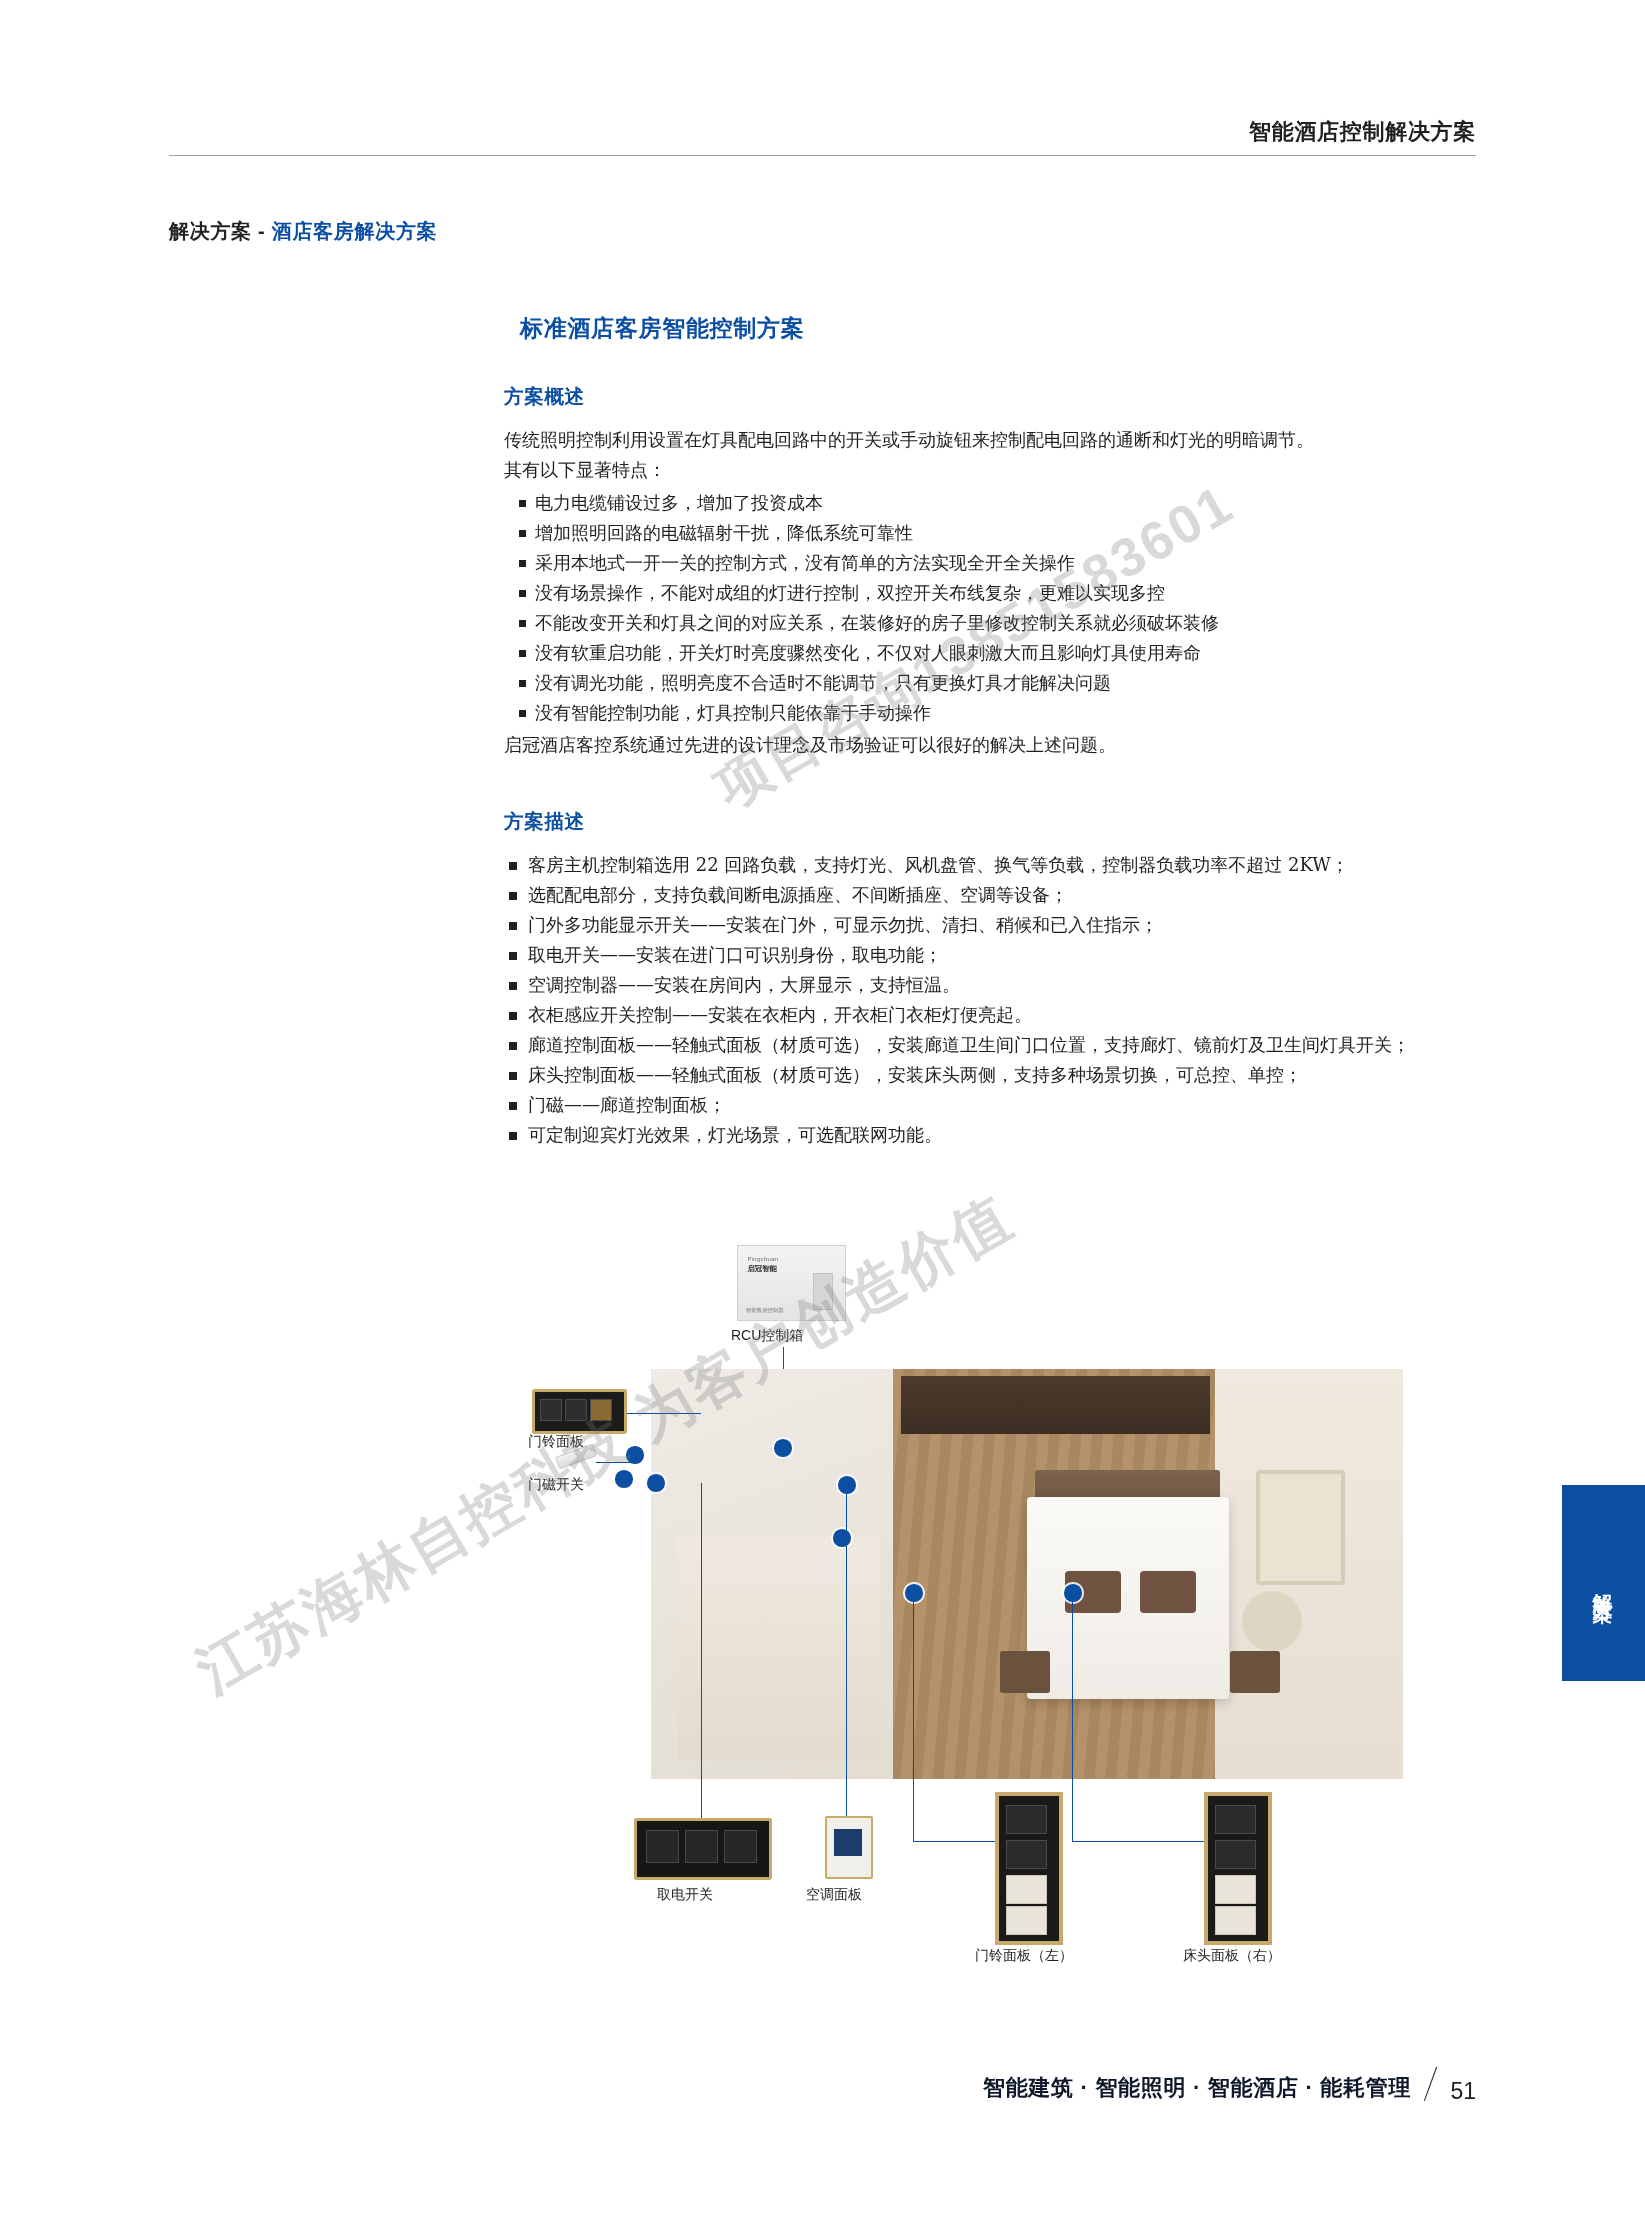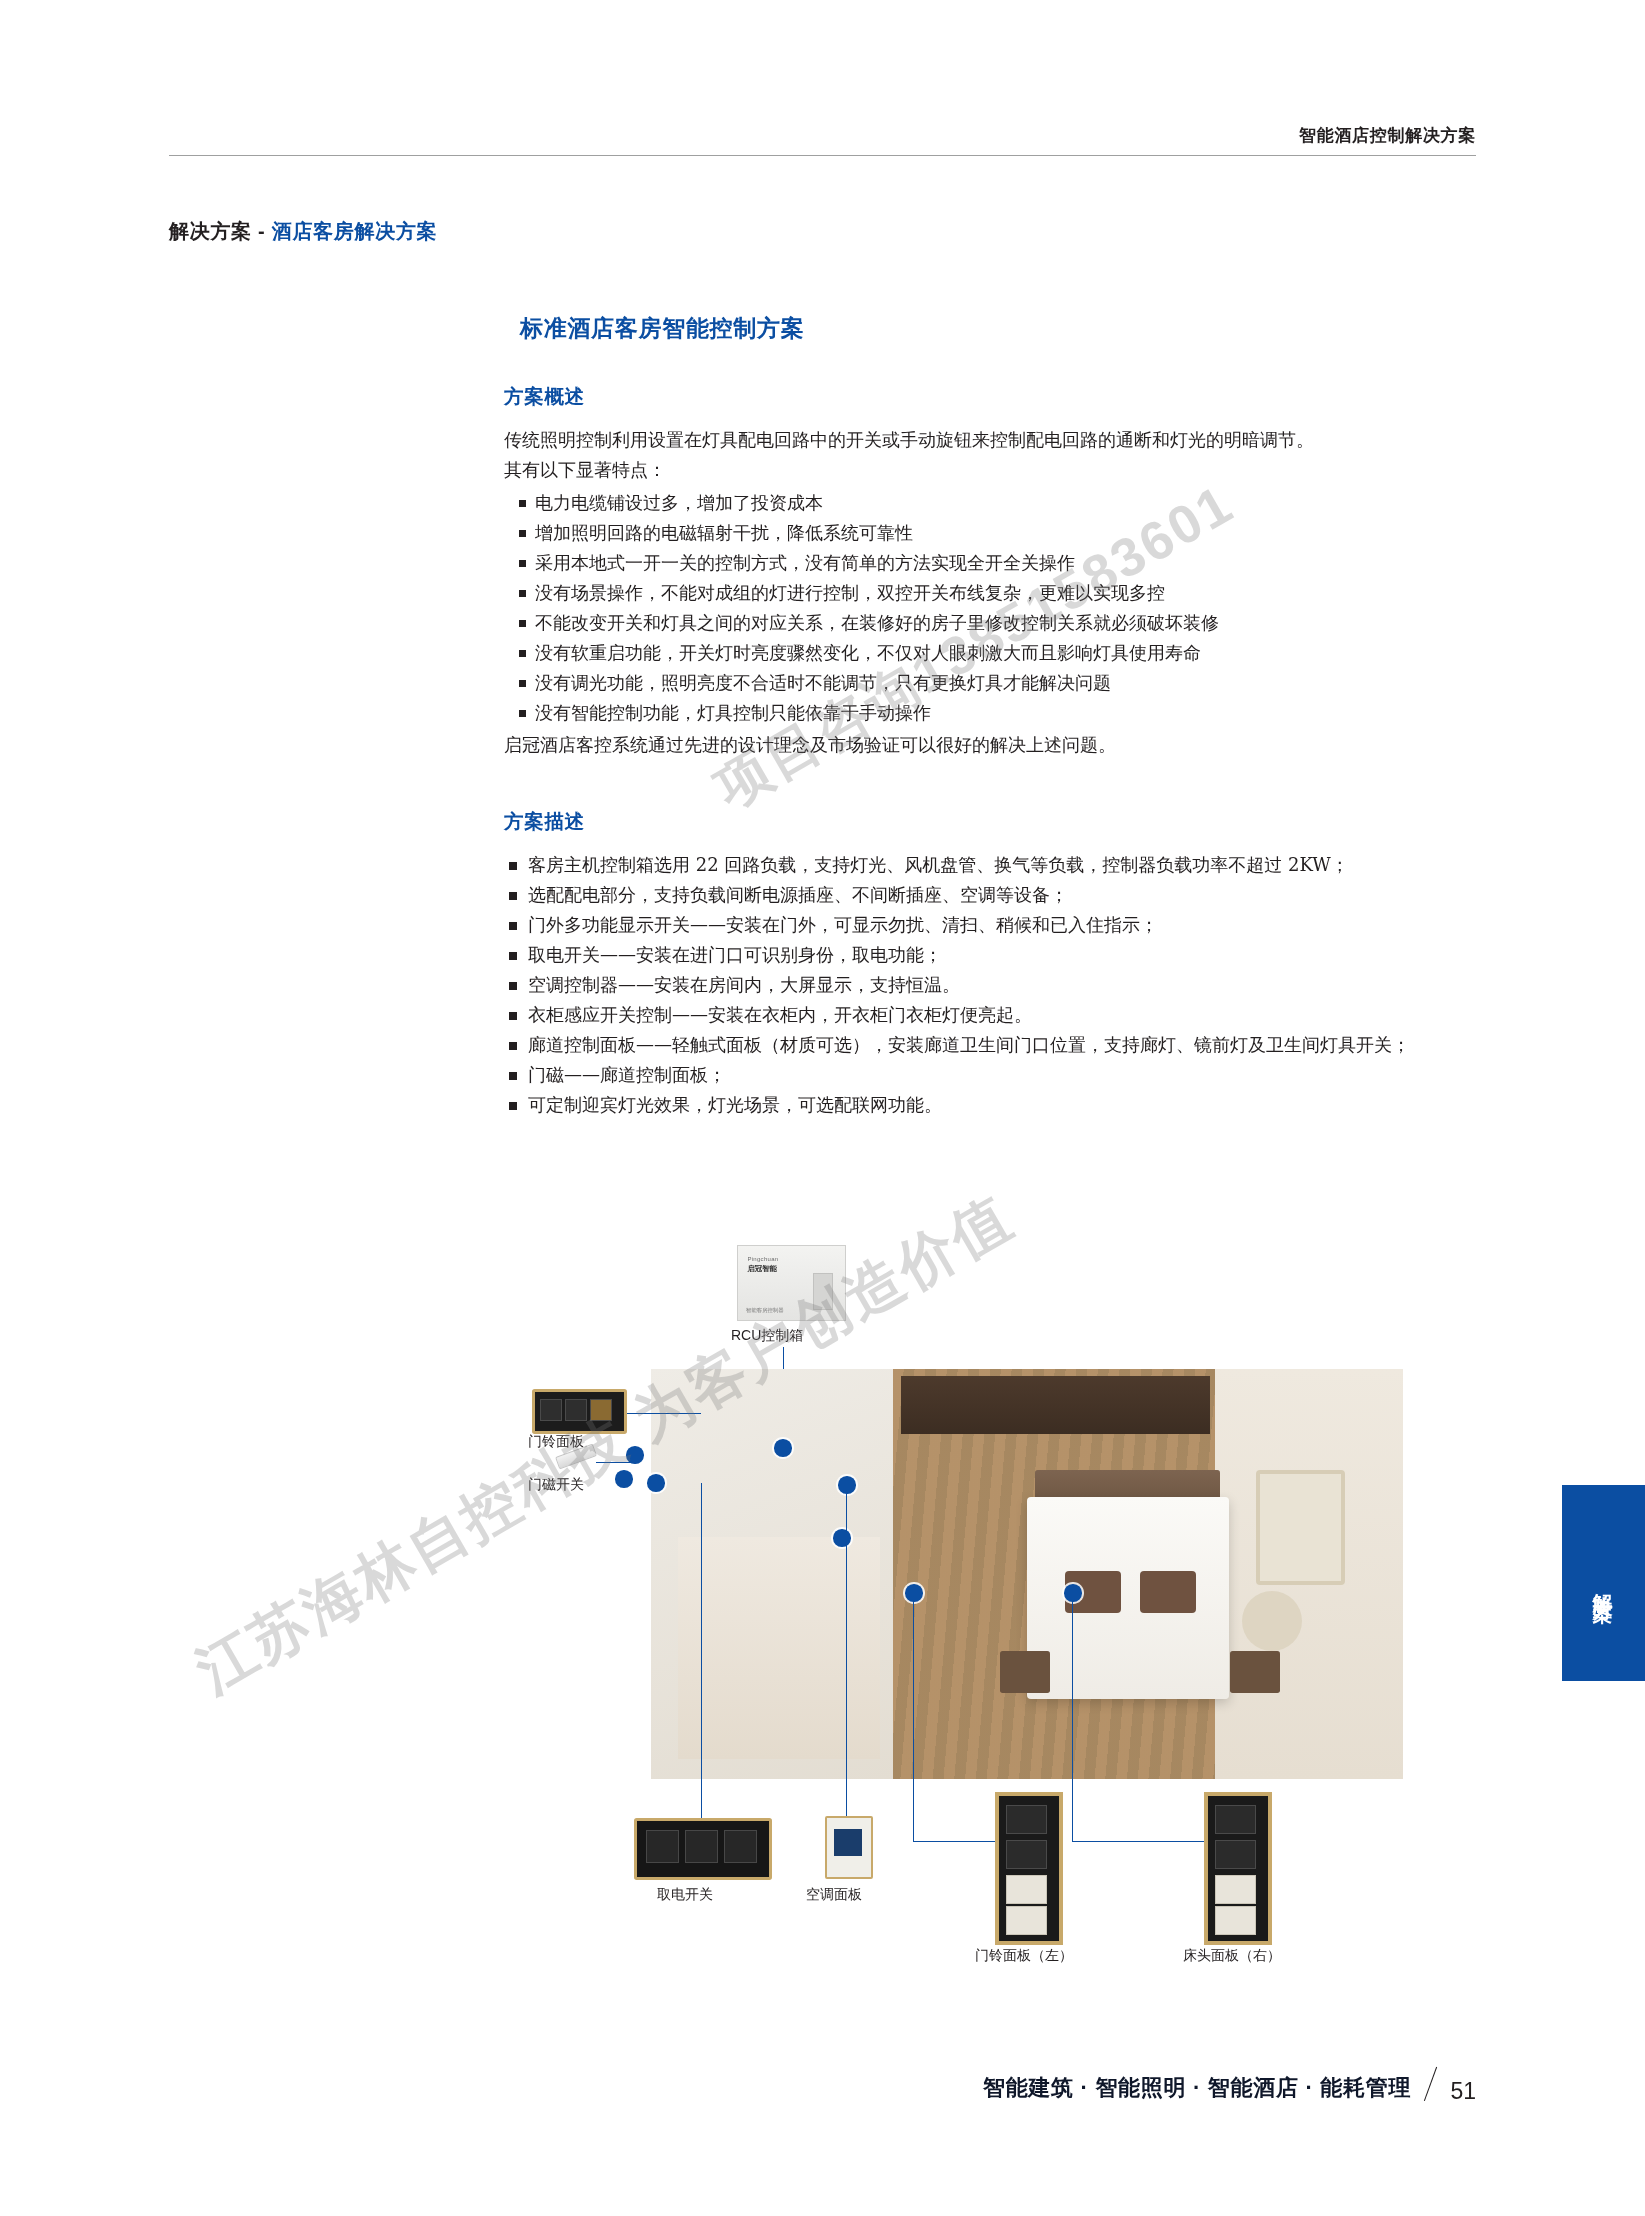"智能酒店控制解决方案" .header-title { font-size: 17px -> 22px }
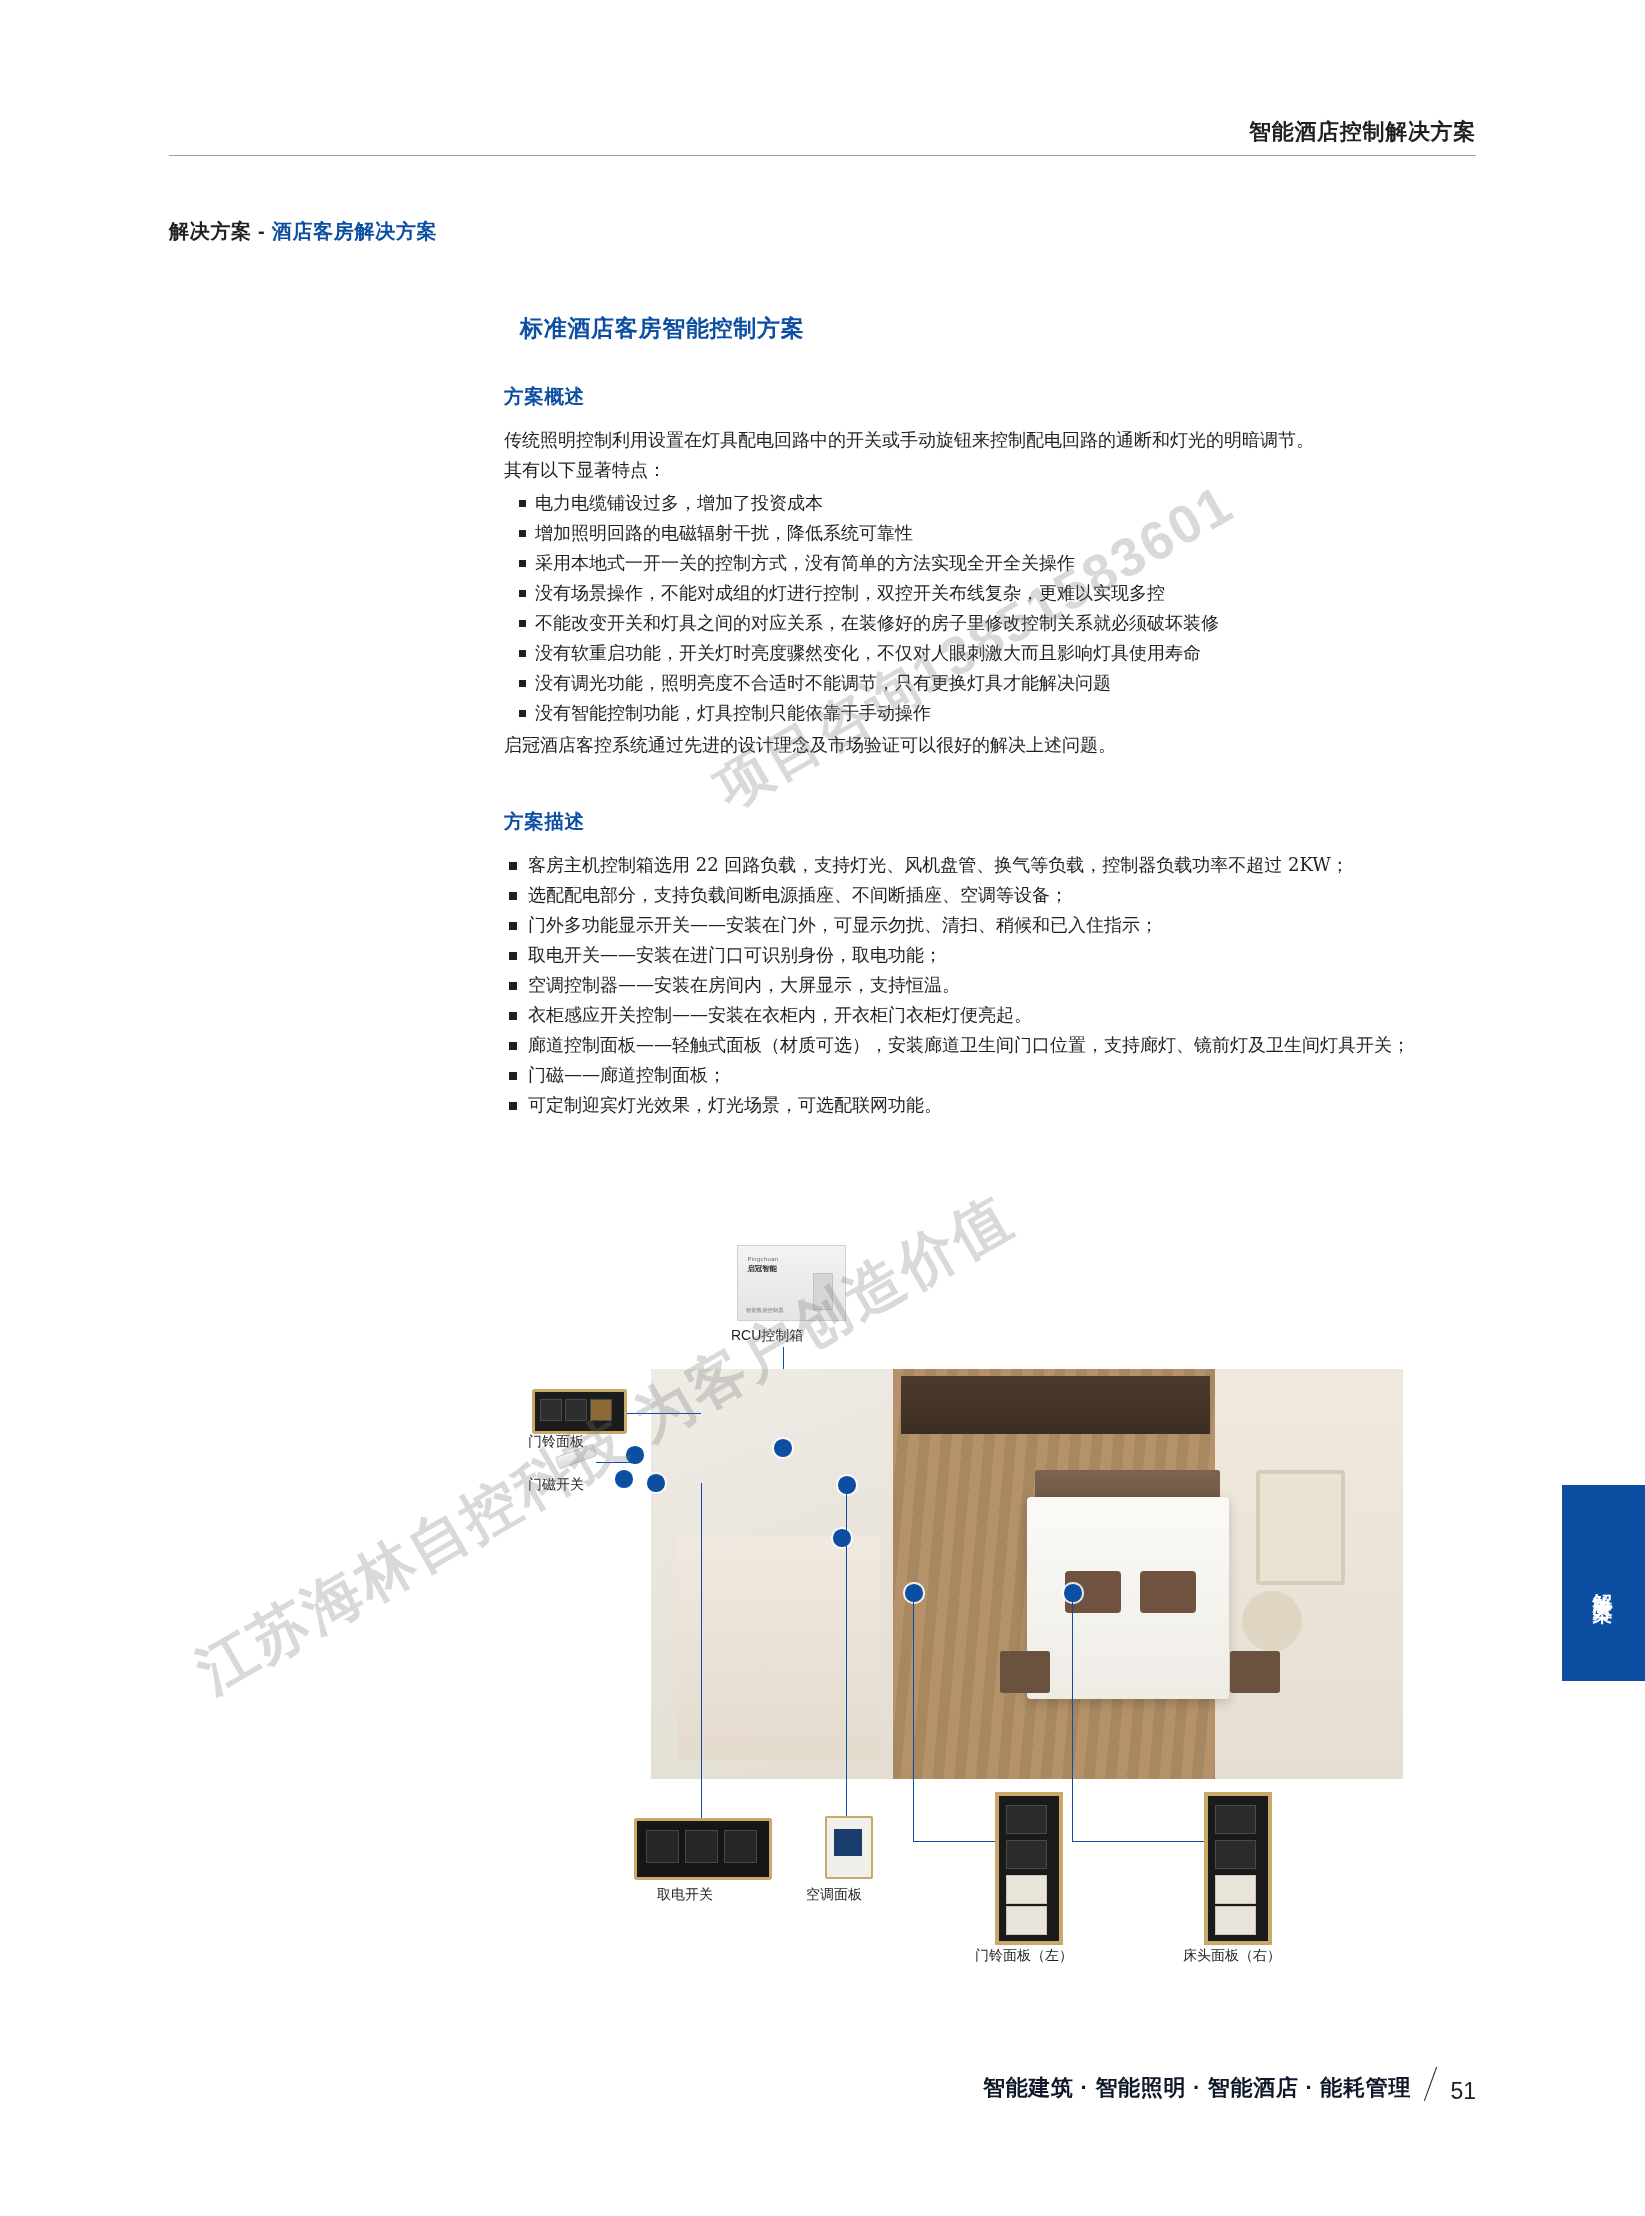"床头控制面板——轻触式面板（材质可选），安装床头两侧，支持多种场景切换，可总控、" li { html: none -> <li>床头控制面板——轻触式面板（材质可选），安装床头两侧，支持多种场景切换，可总控、单控；</li> }
